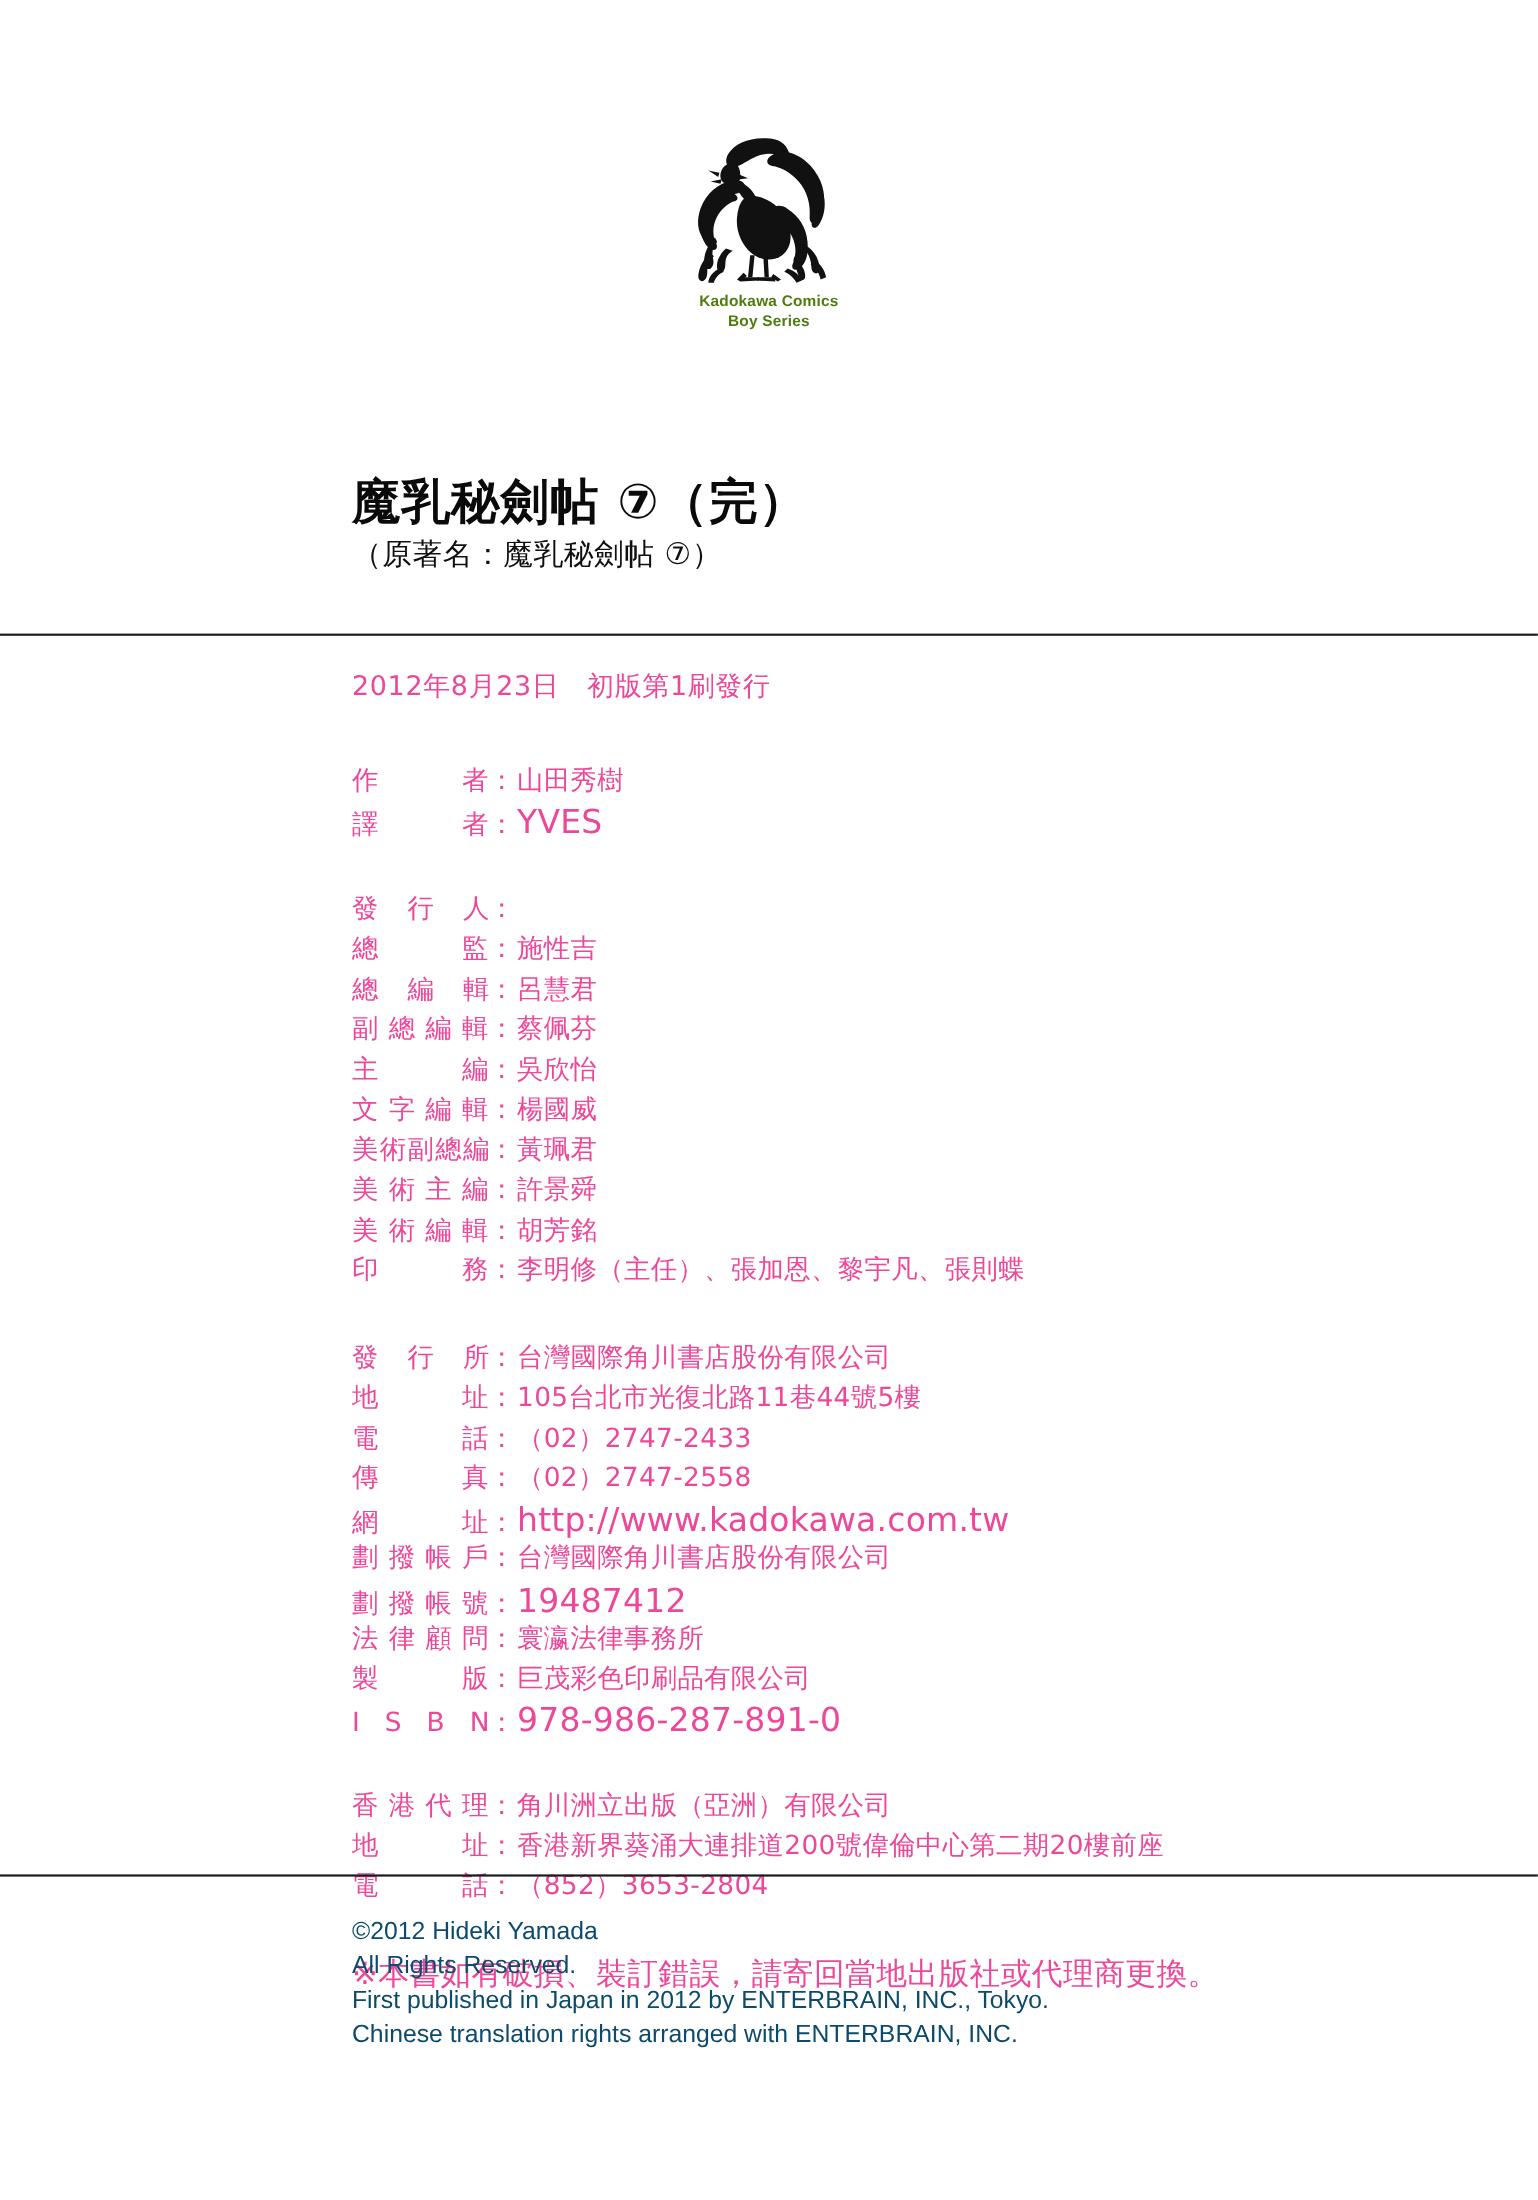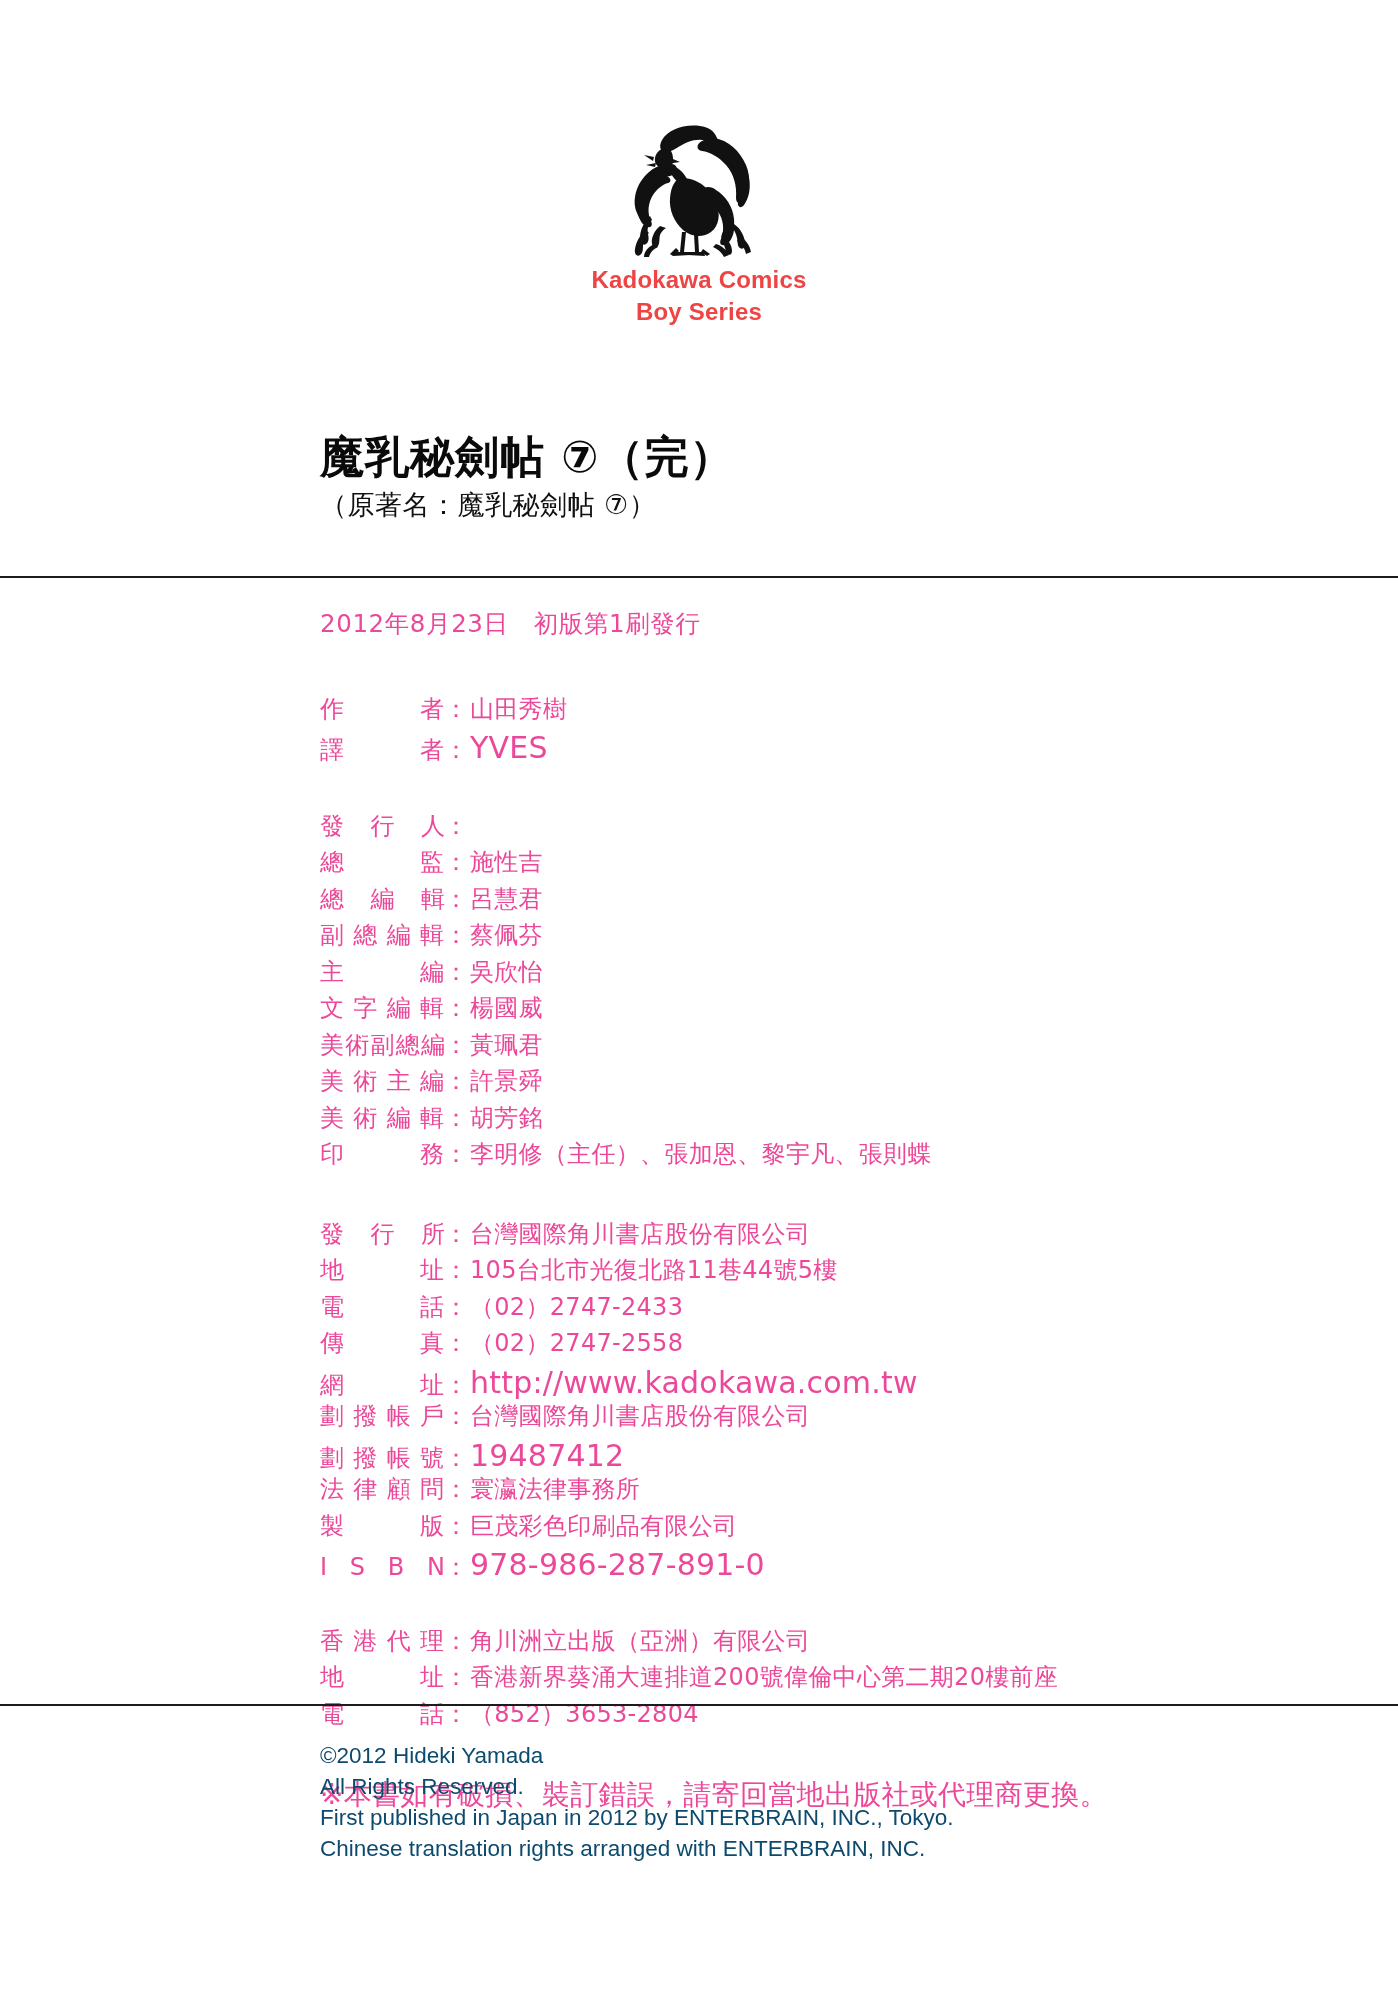"Kadokawa Comics" .logo-text { color: #ef4444 -> #4d7c0f; font-size: 24px -> 14px }
